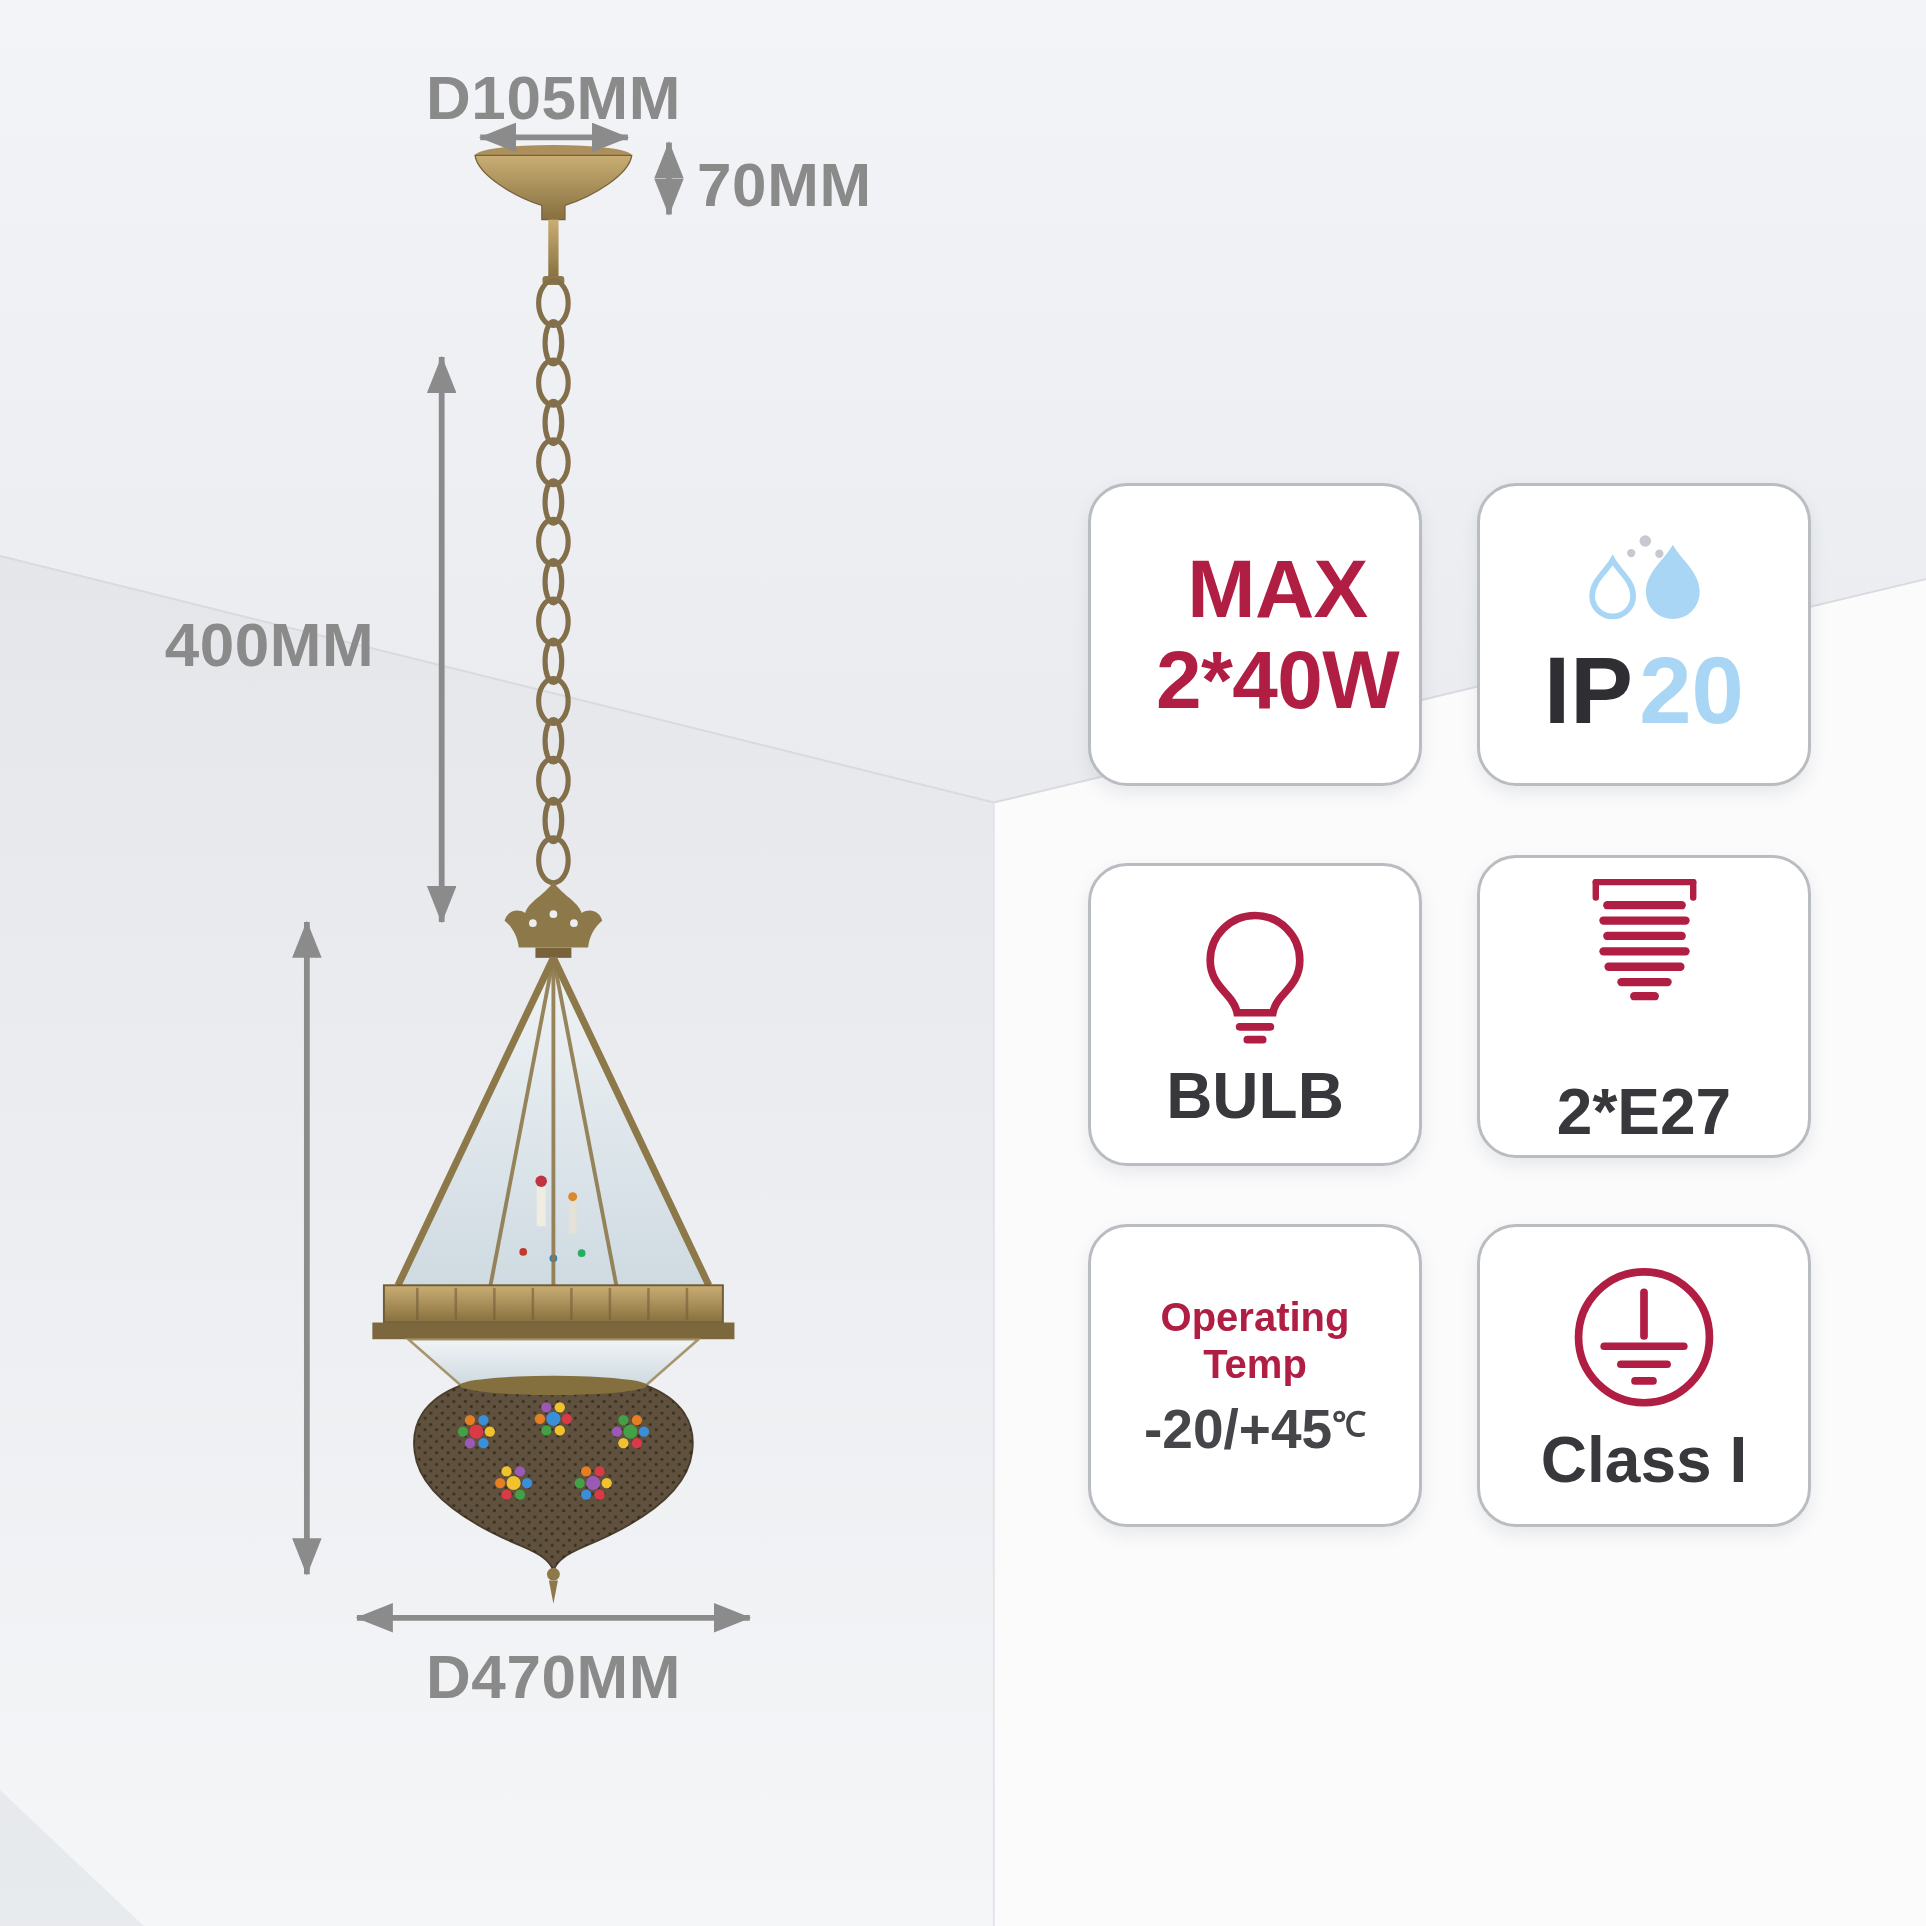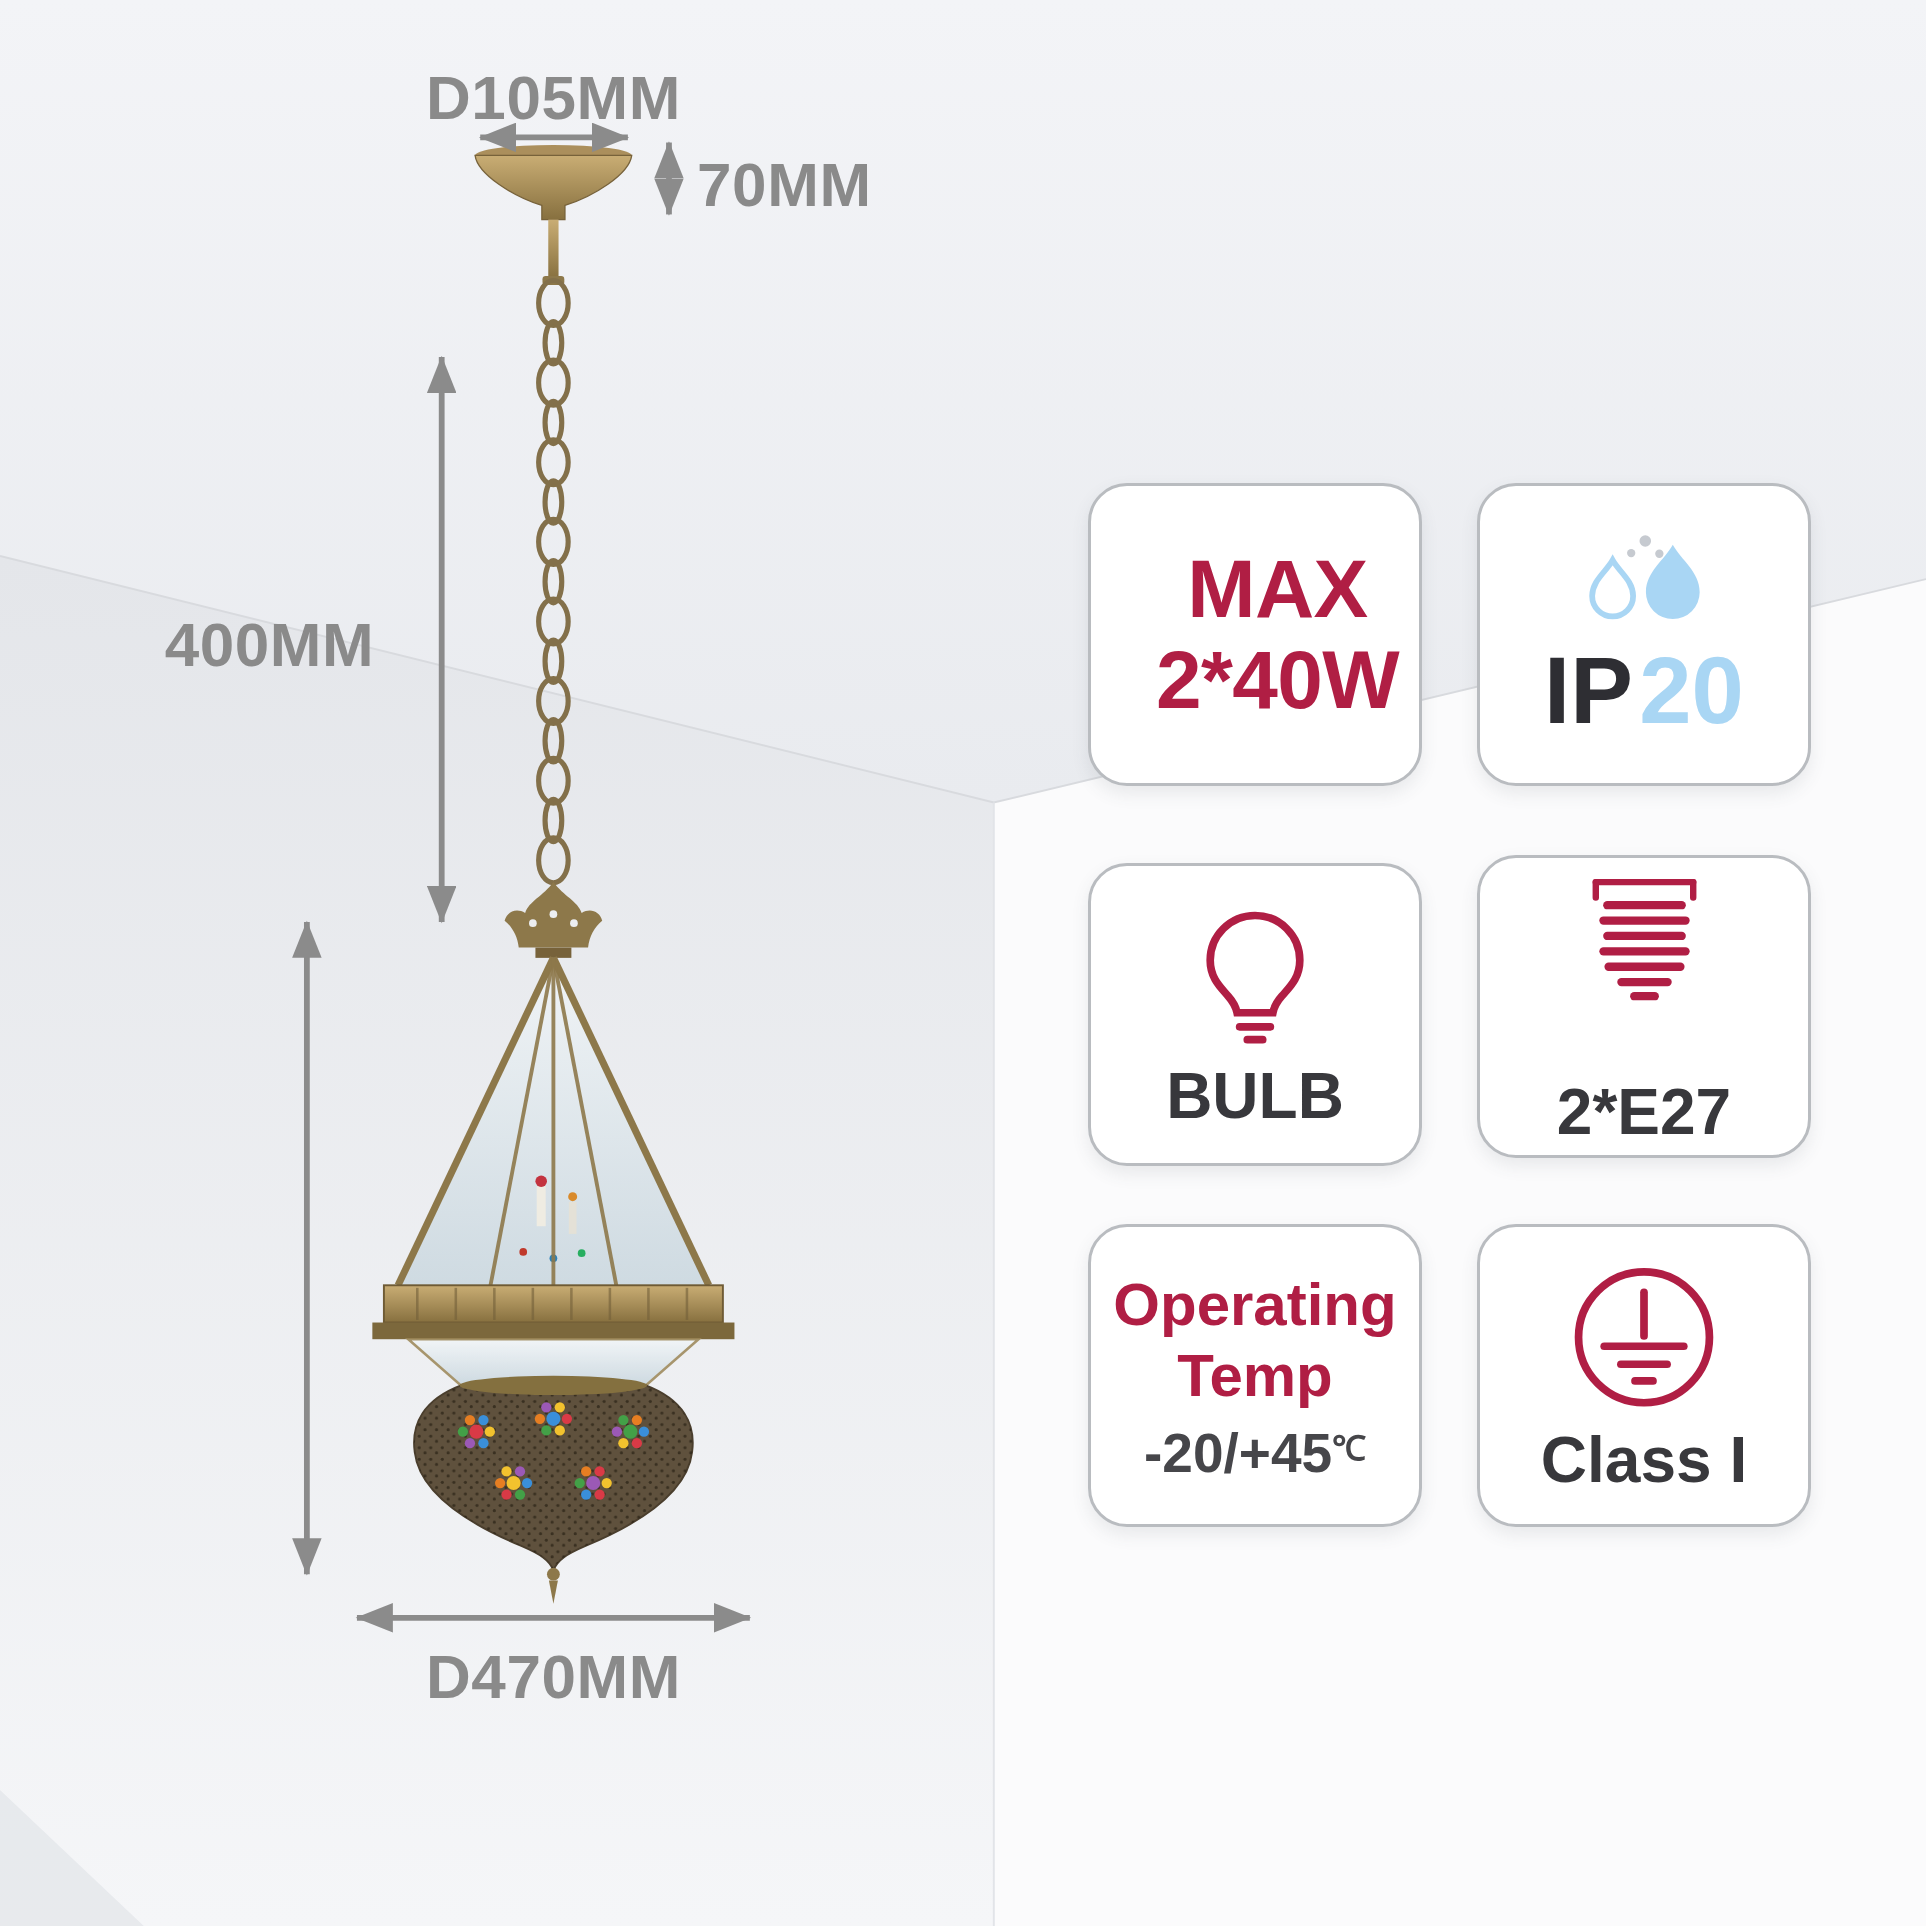"Operating" .temp-title { font-size: 60px -> 40px }
